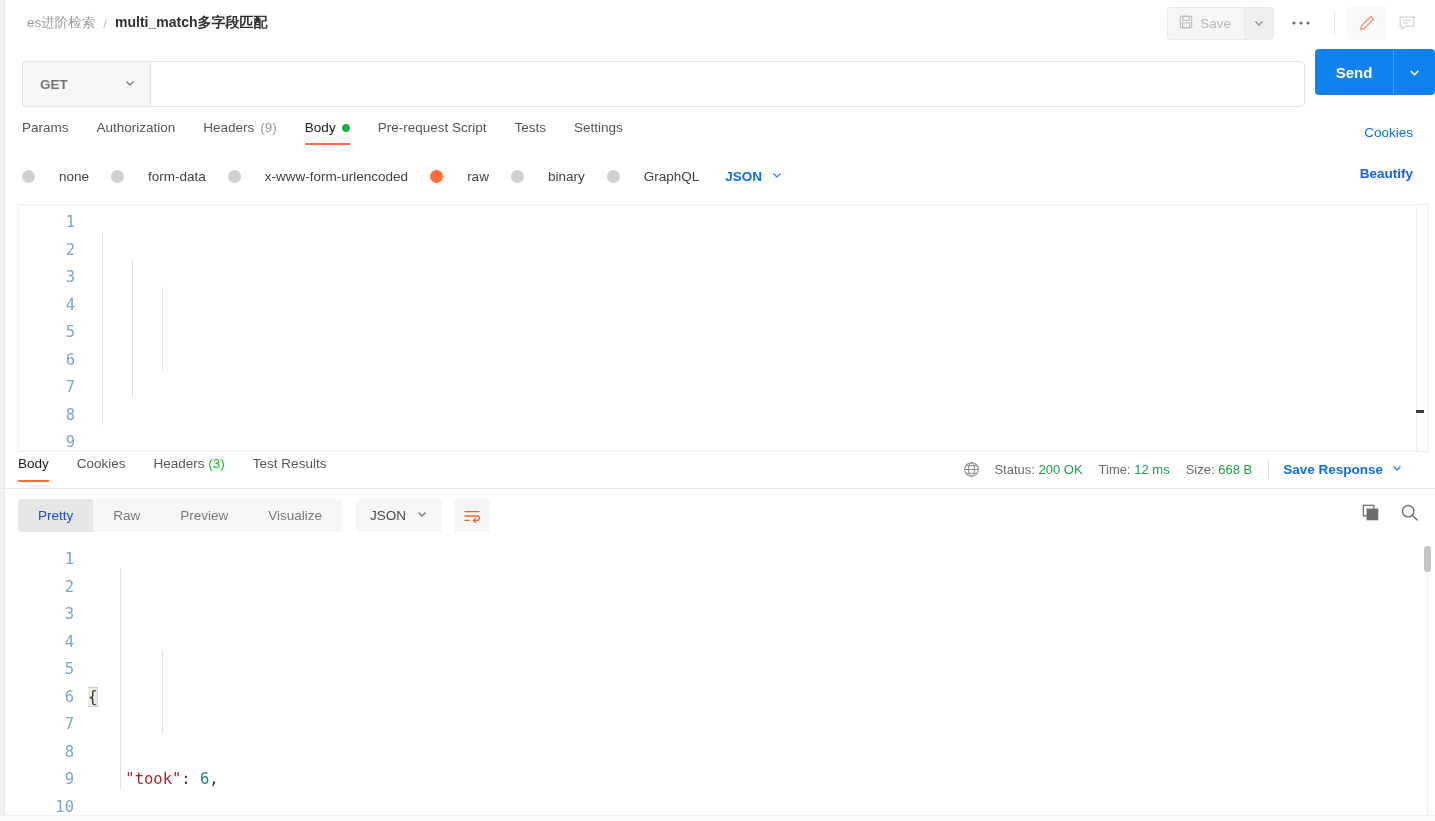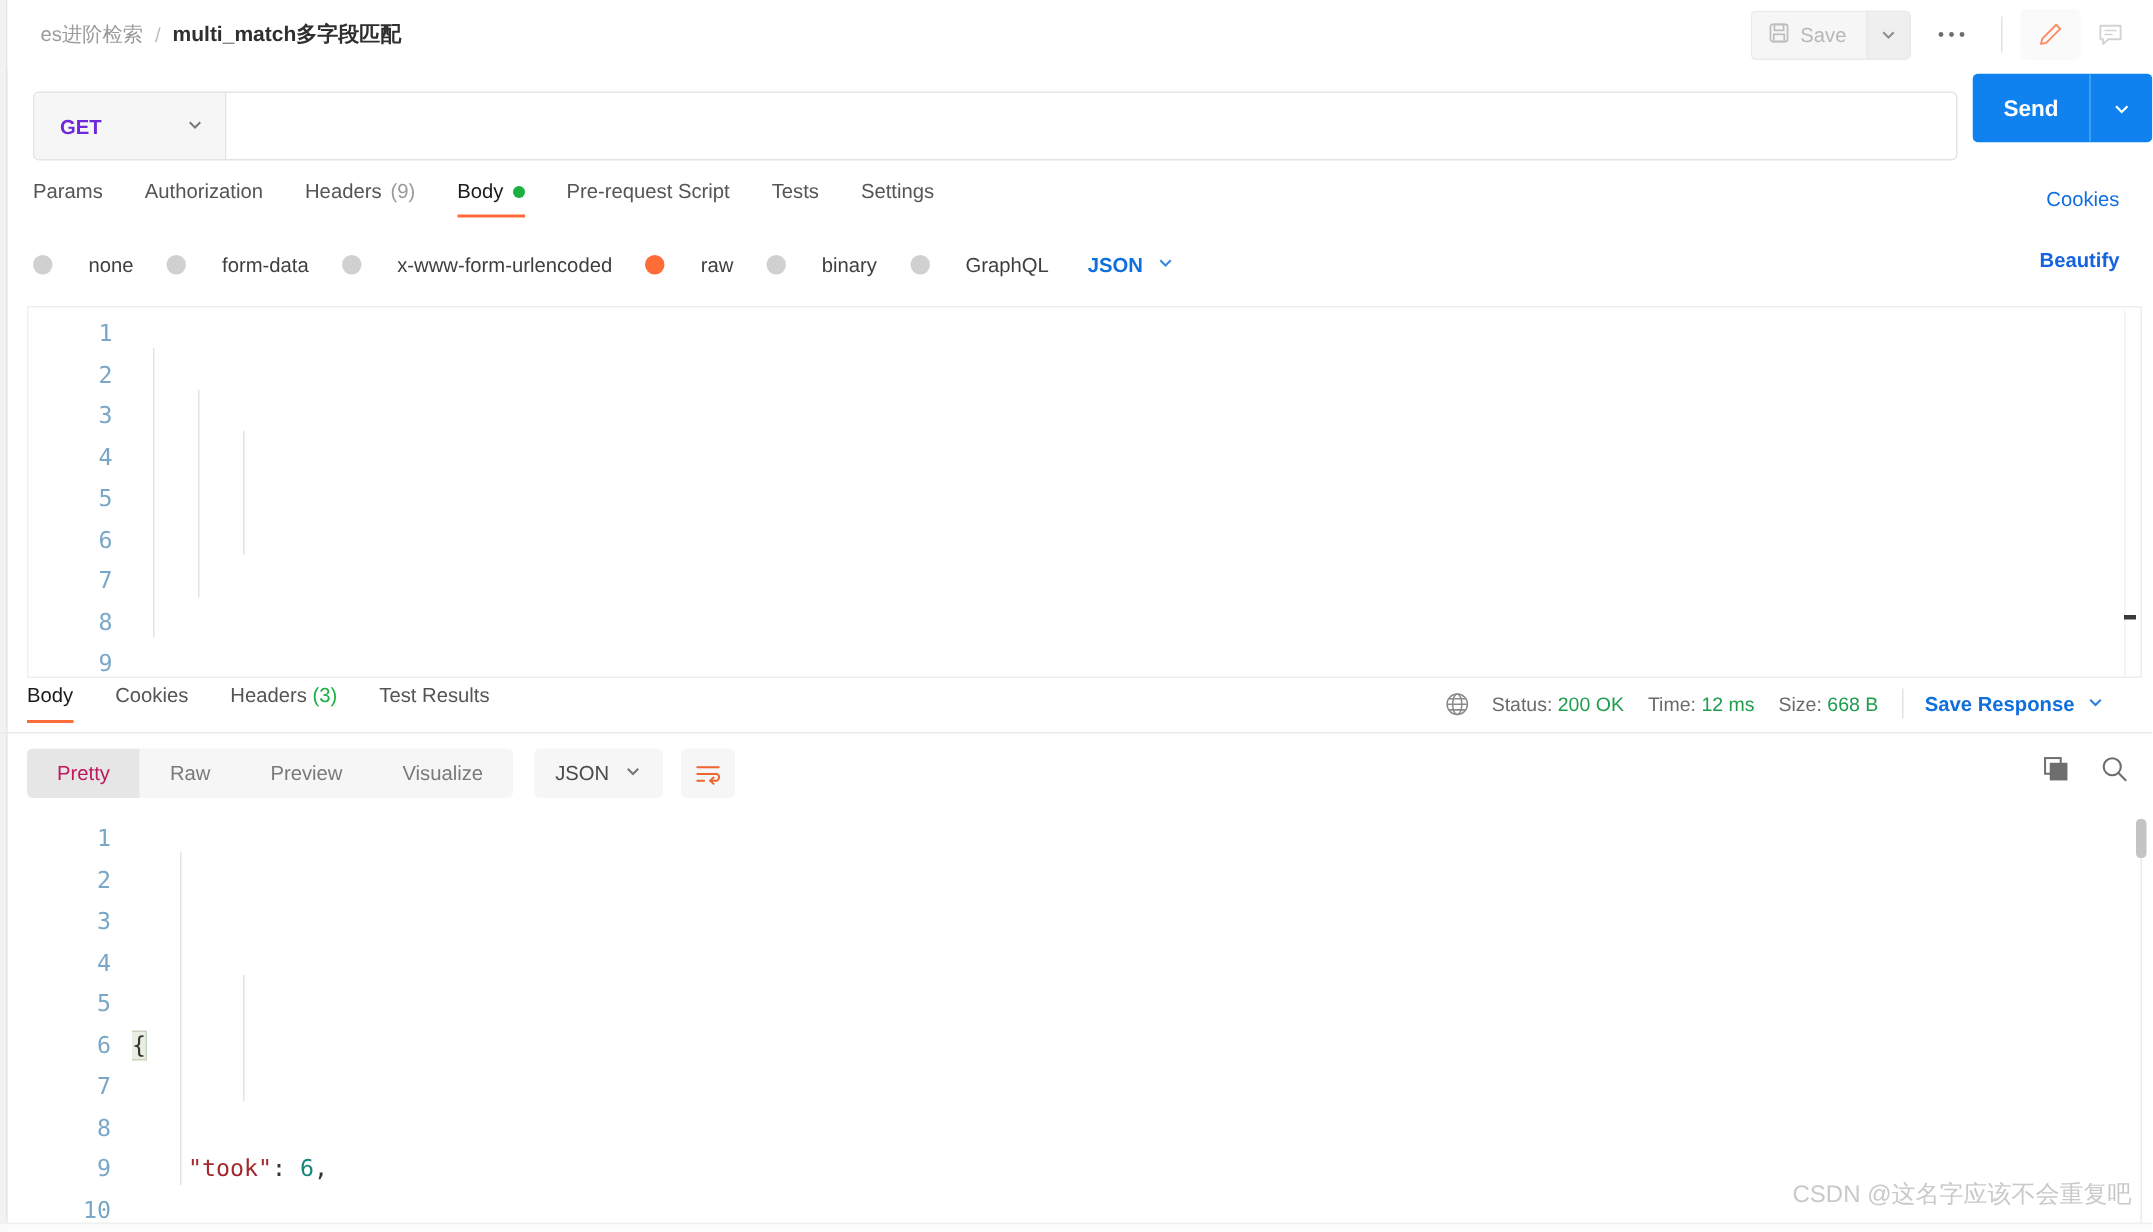"GET" .method { color: #6d28d9 -> #737373 }
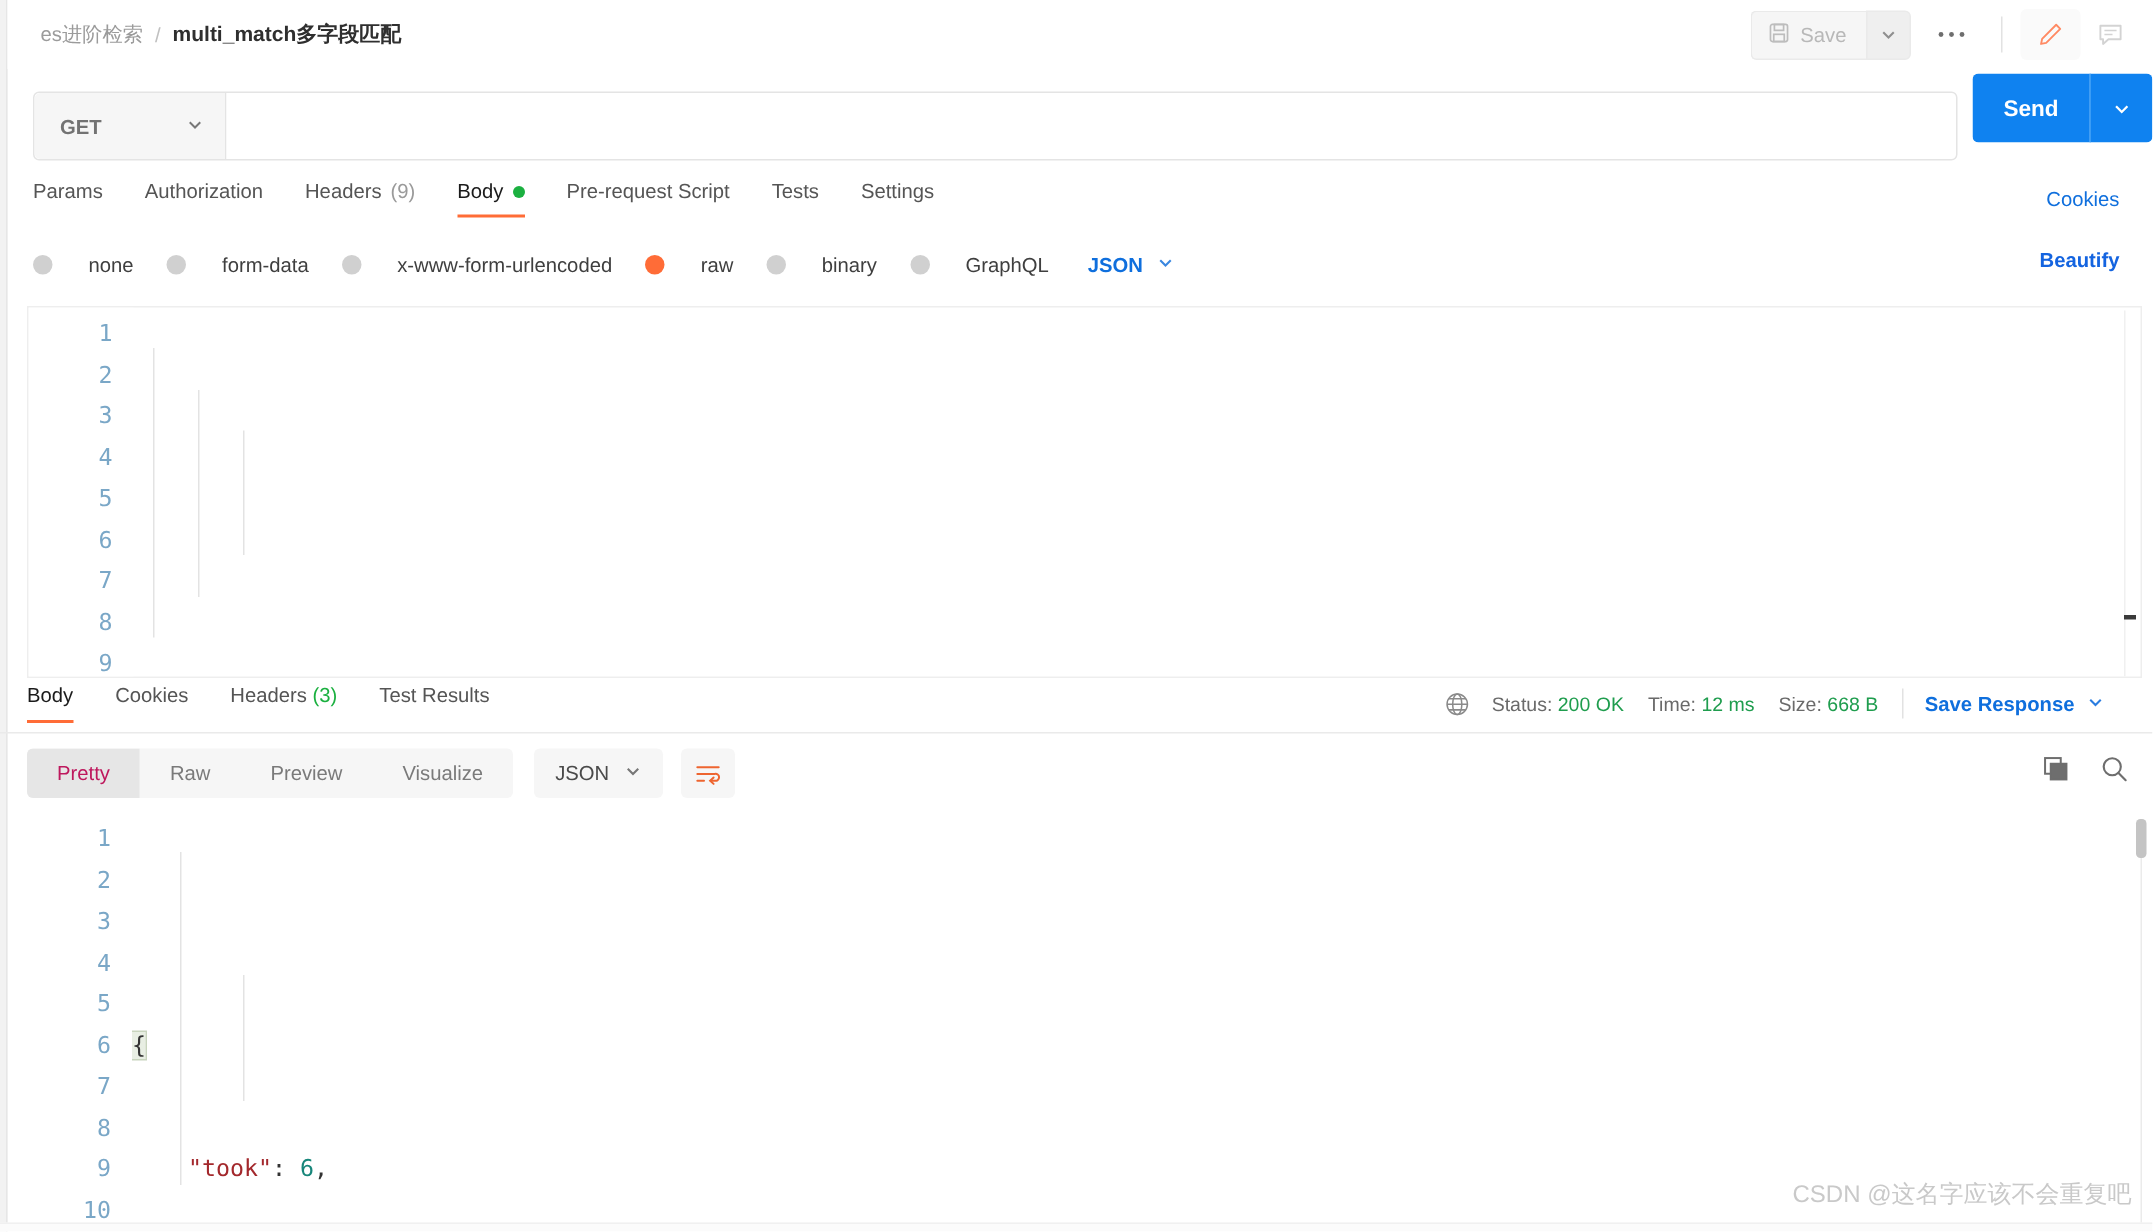"Pretty" .seg-item.active { color: #be185d -> #1d4ed8 }
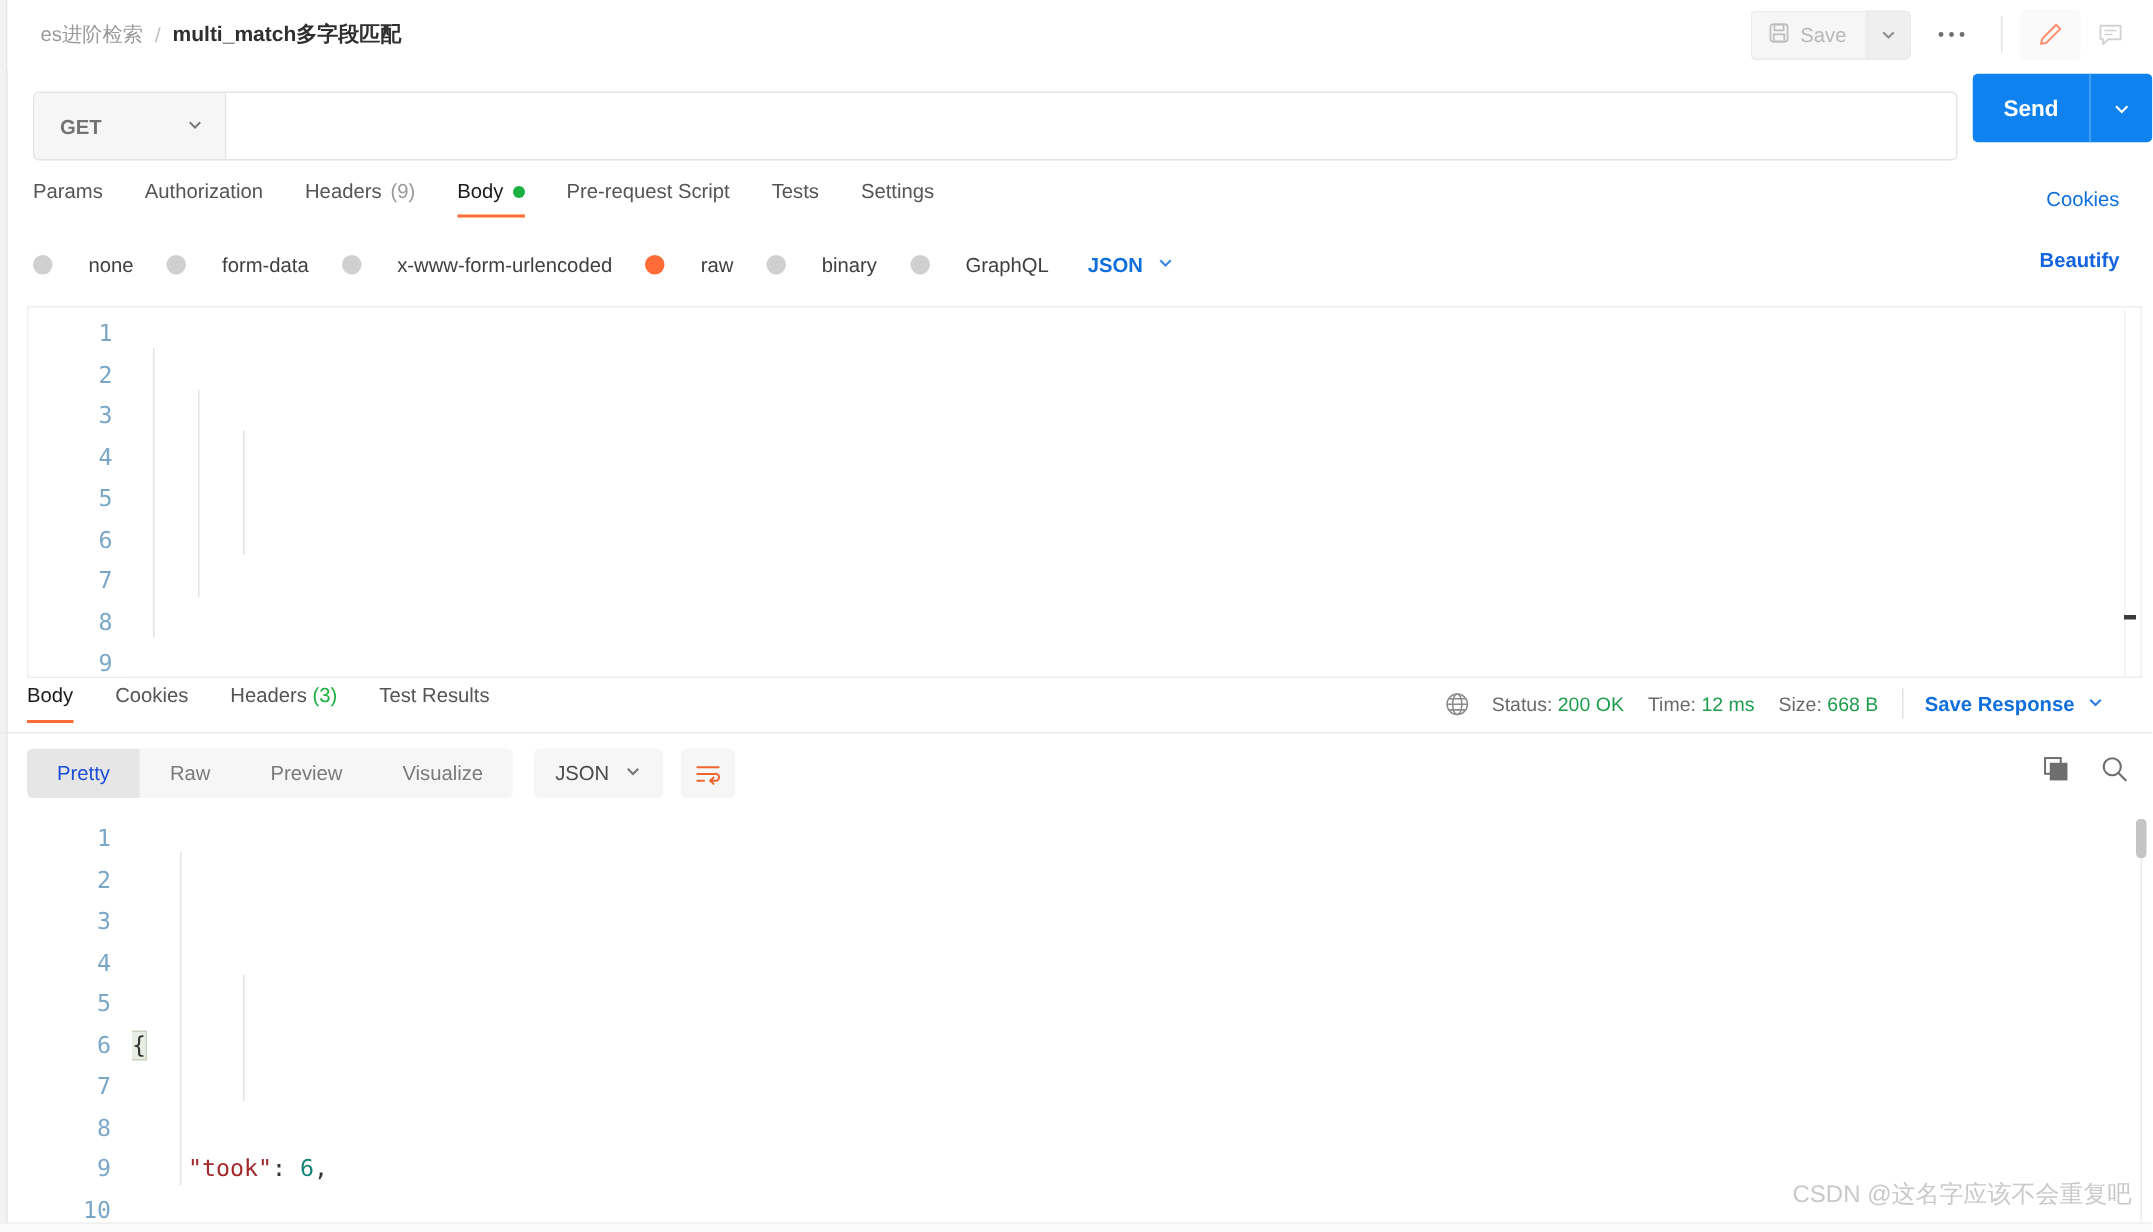"CSDN @这名字应该不会重复吧" div.watermark { html: <div>CSDN @这名字应该不会重复吧</div> -> none }
